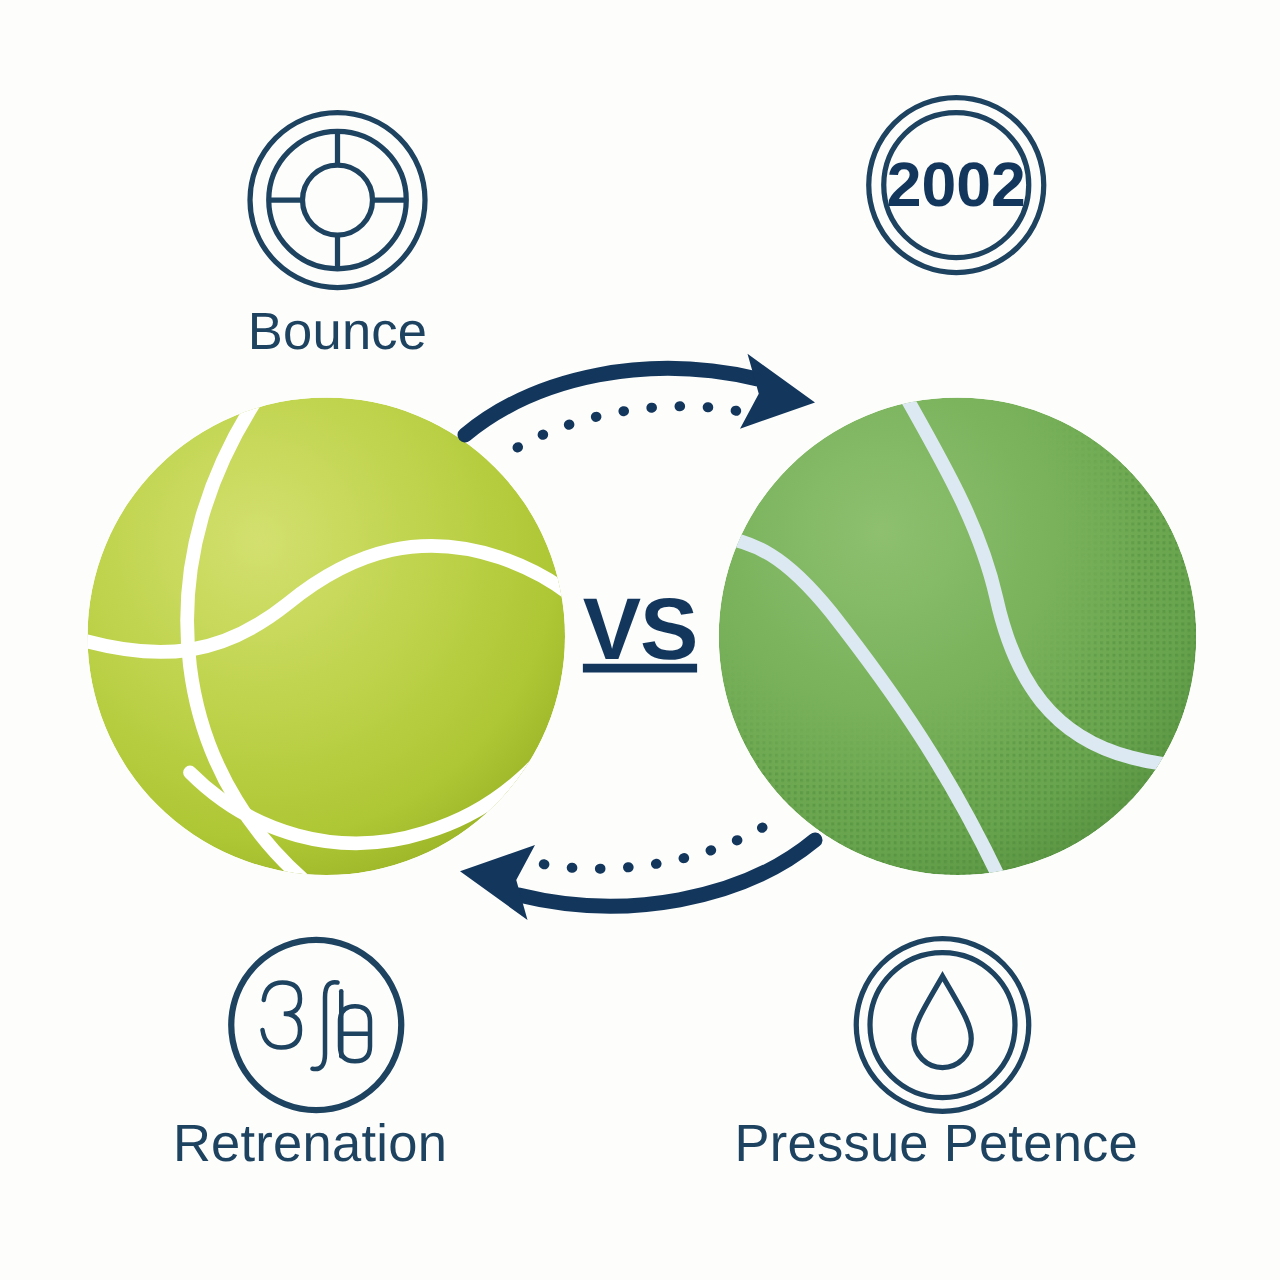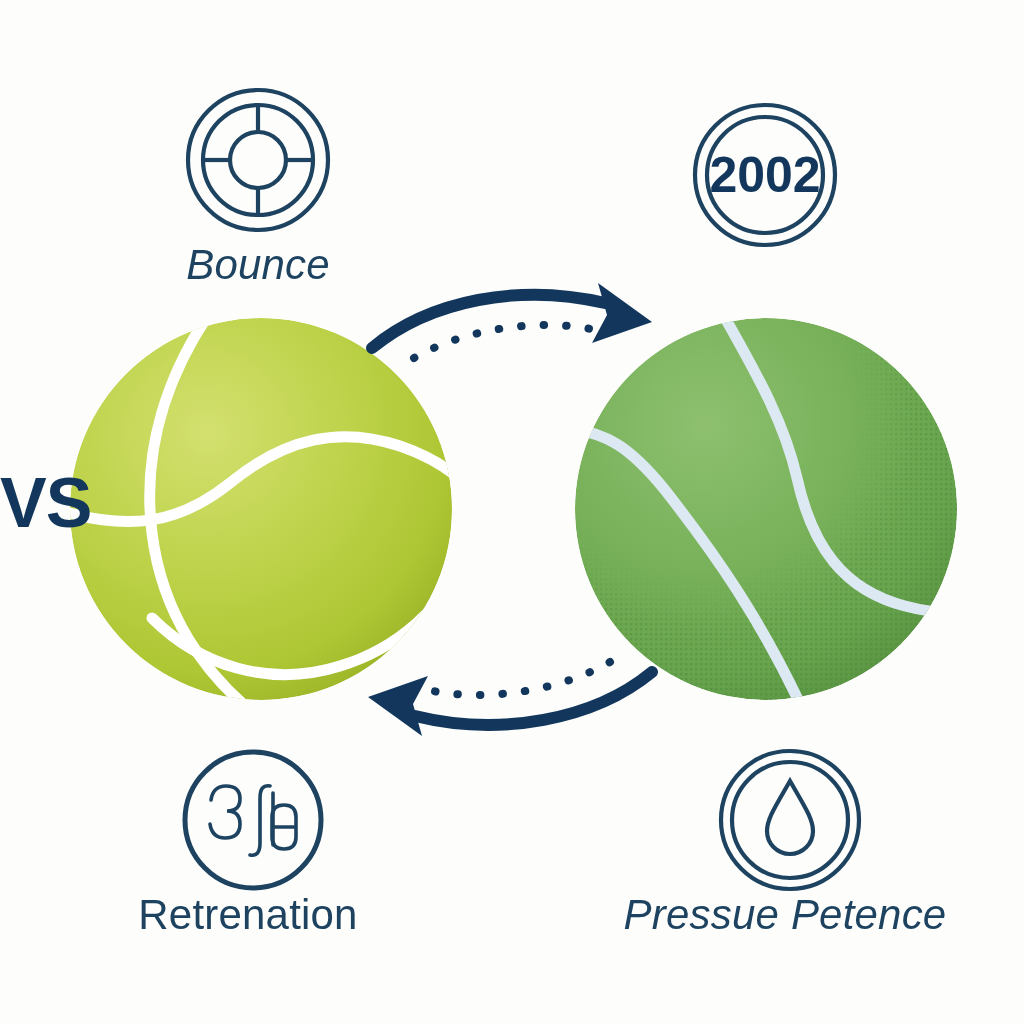"2002" #feature-durability { top: 100px -> 73px }
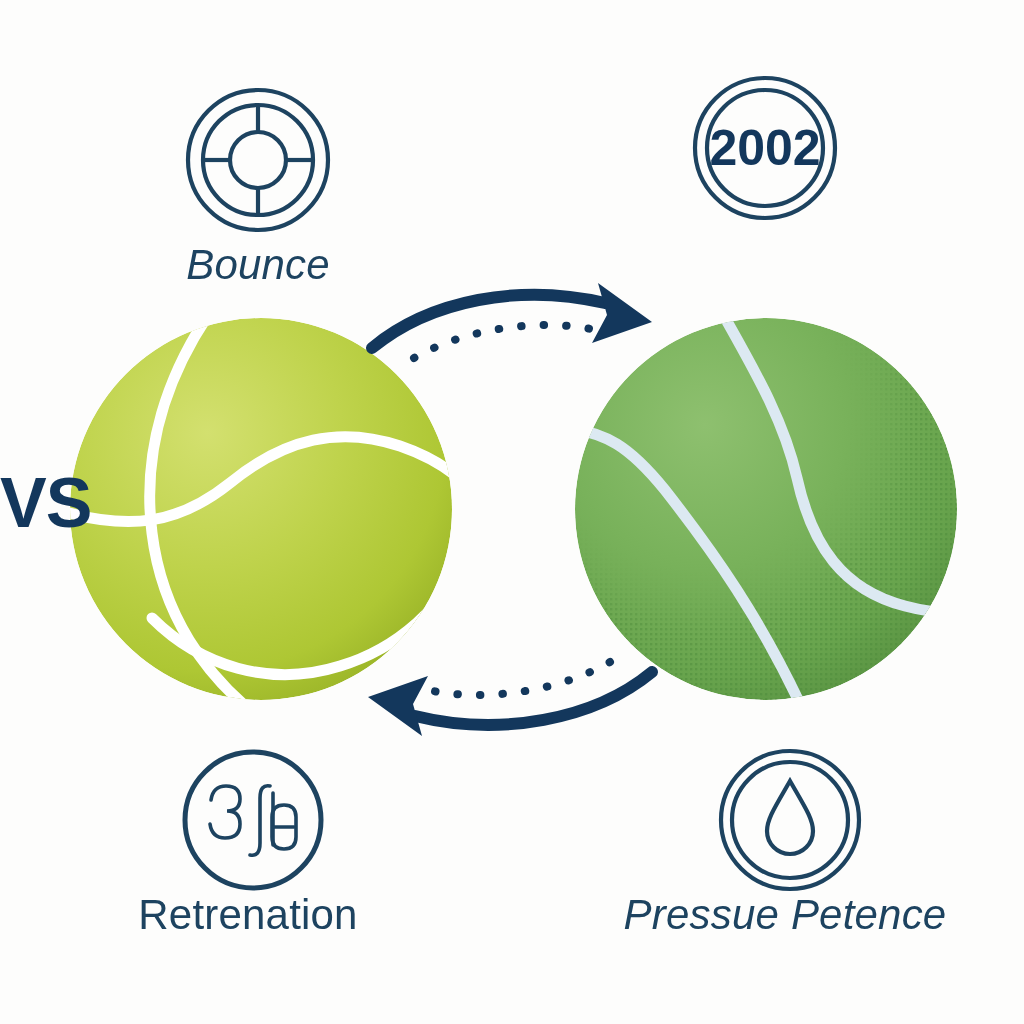"Bounce" #feature-bounce { font-style: italic -> none; left: 88px -> 100px }
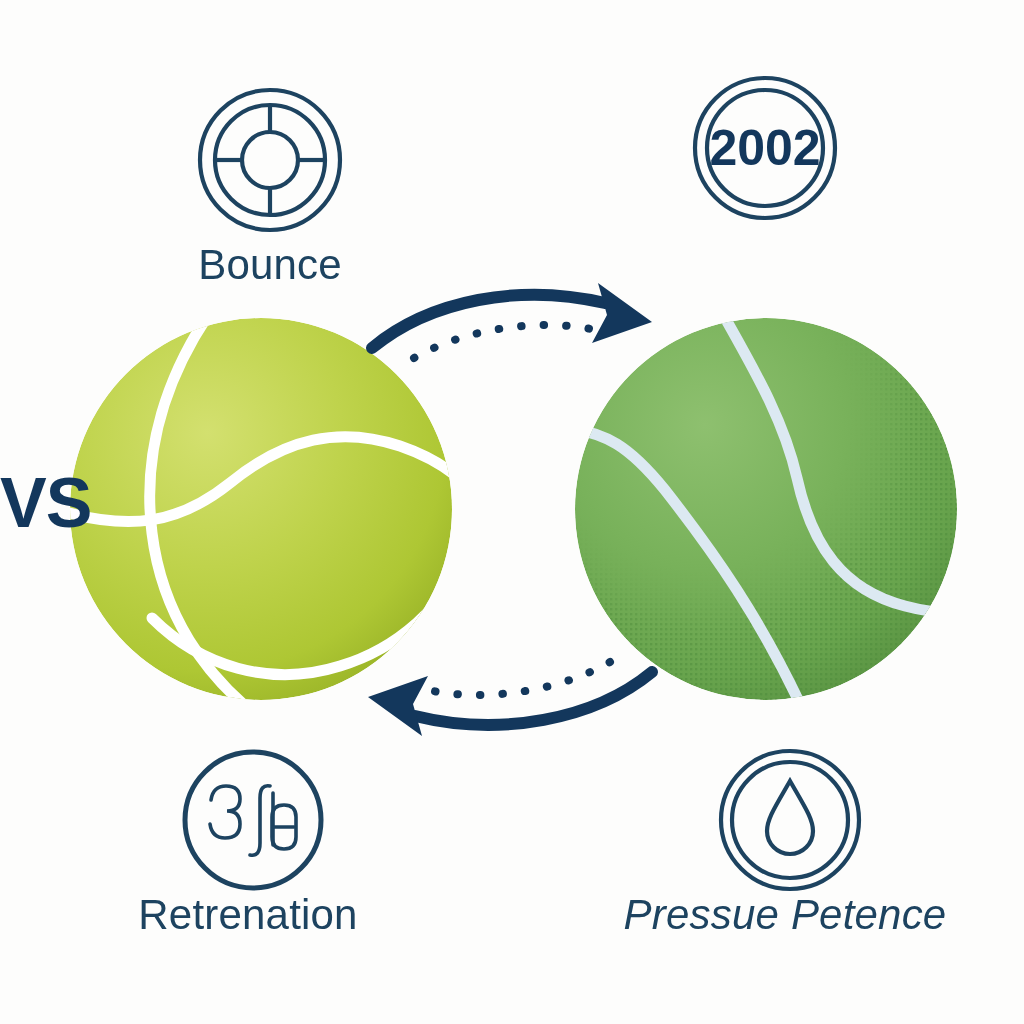"VS" #vs-label { text-align: none -> center; text-decoration: none -> underline }
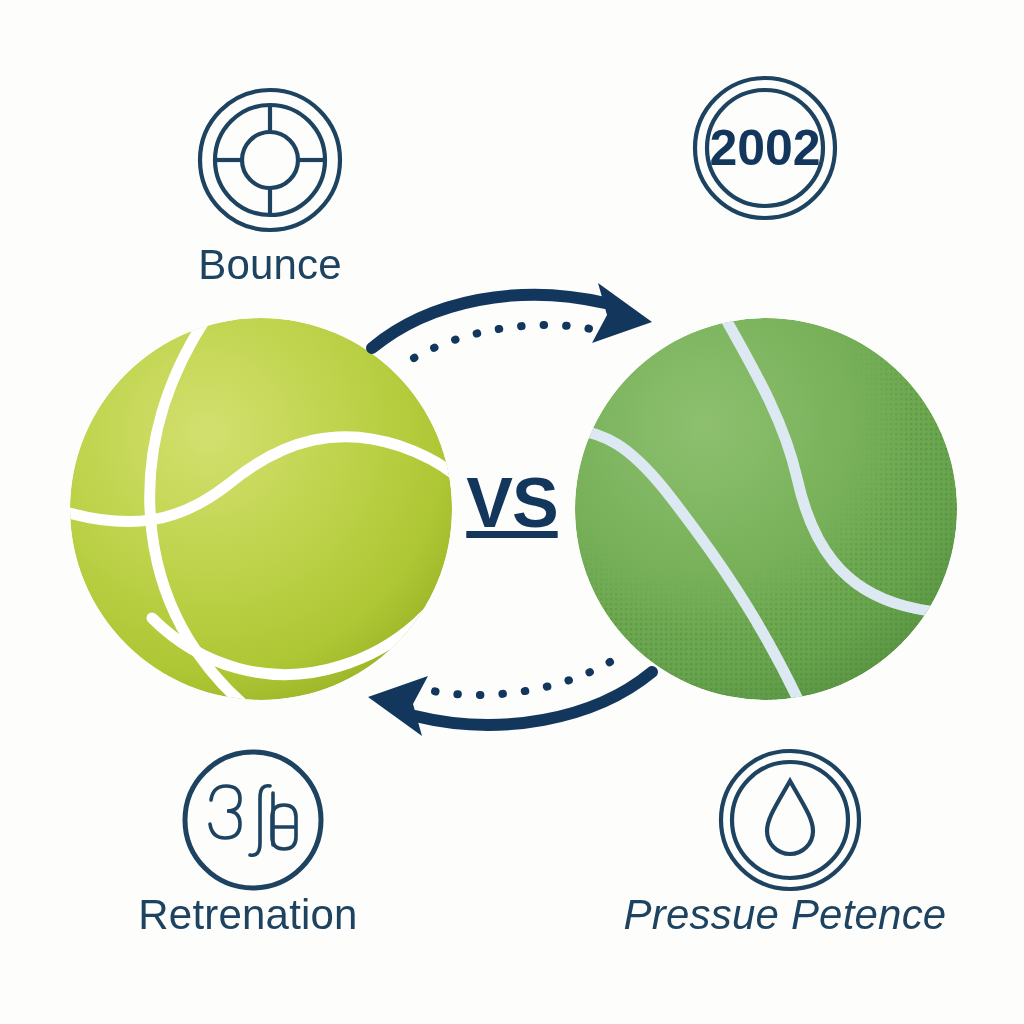"Pressue Petence" #feature-pressure { font-style: italic -> none; left: 615px -> 579px }
